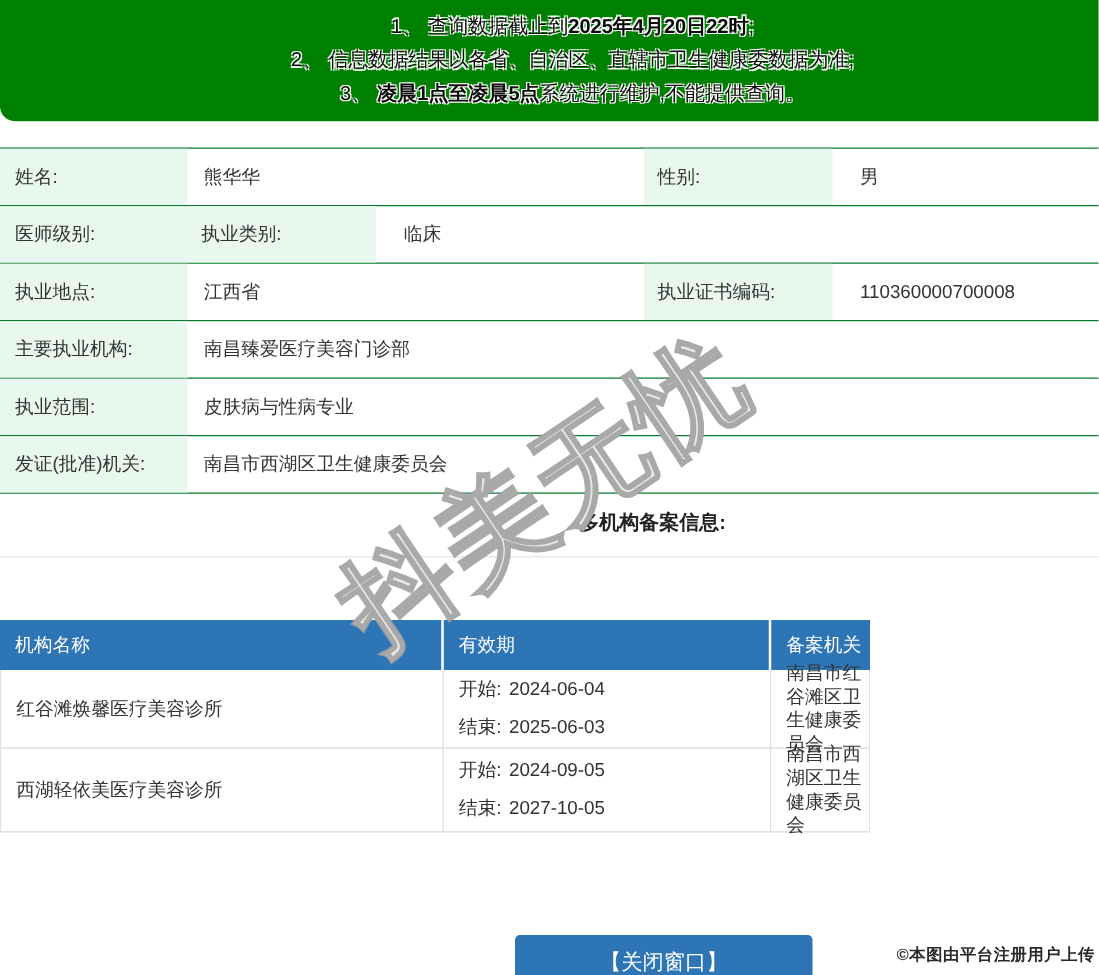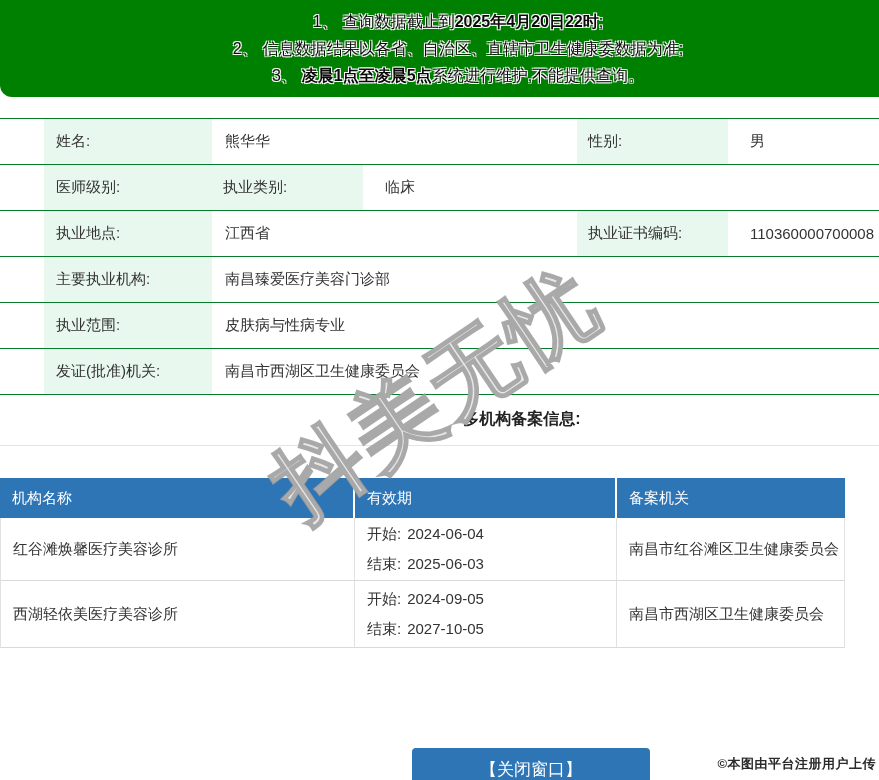"姓名:" .lab1 { margin-left: 44px -> none; width: 168px -> 150px }
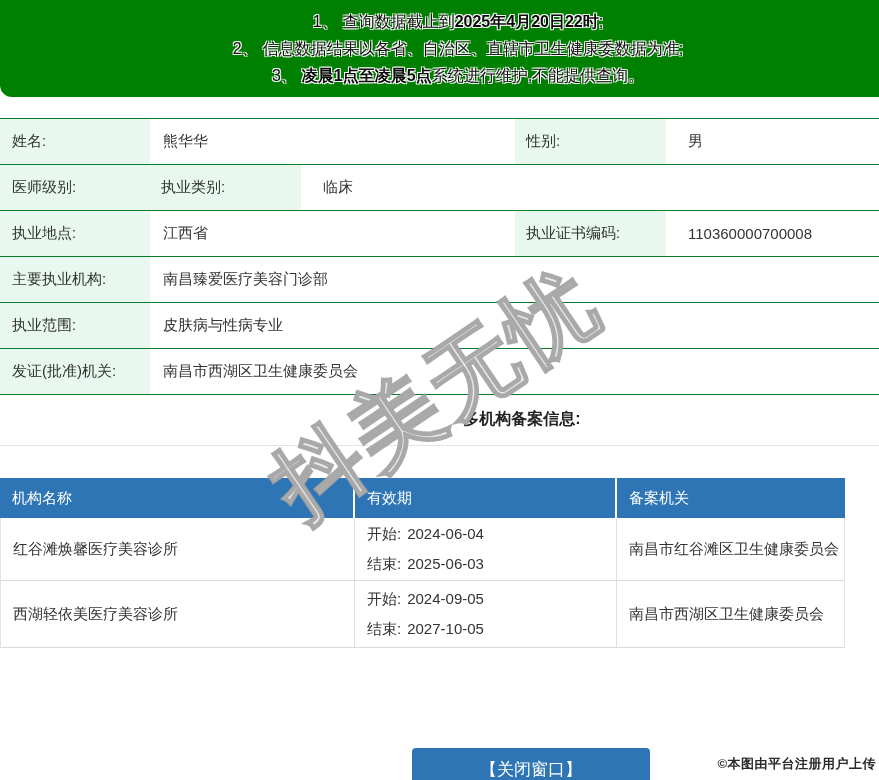"机构名称" .records { top: 478px -> 496px; width: 845px -> 696px }
